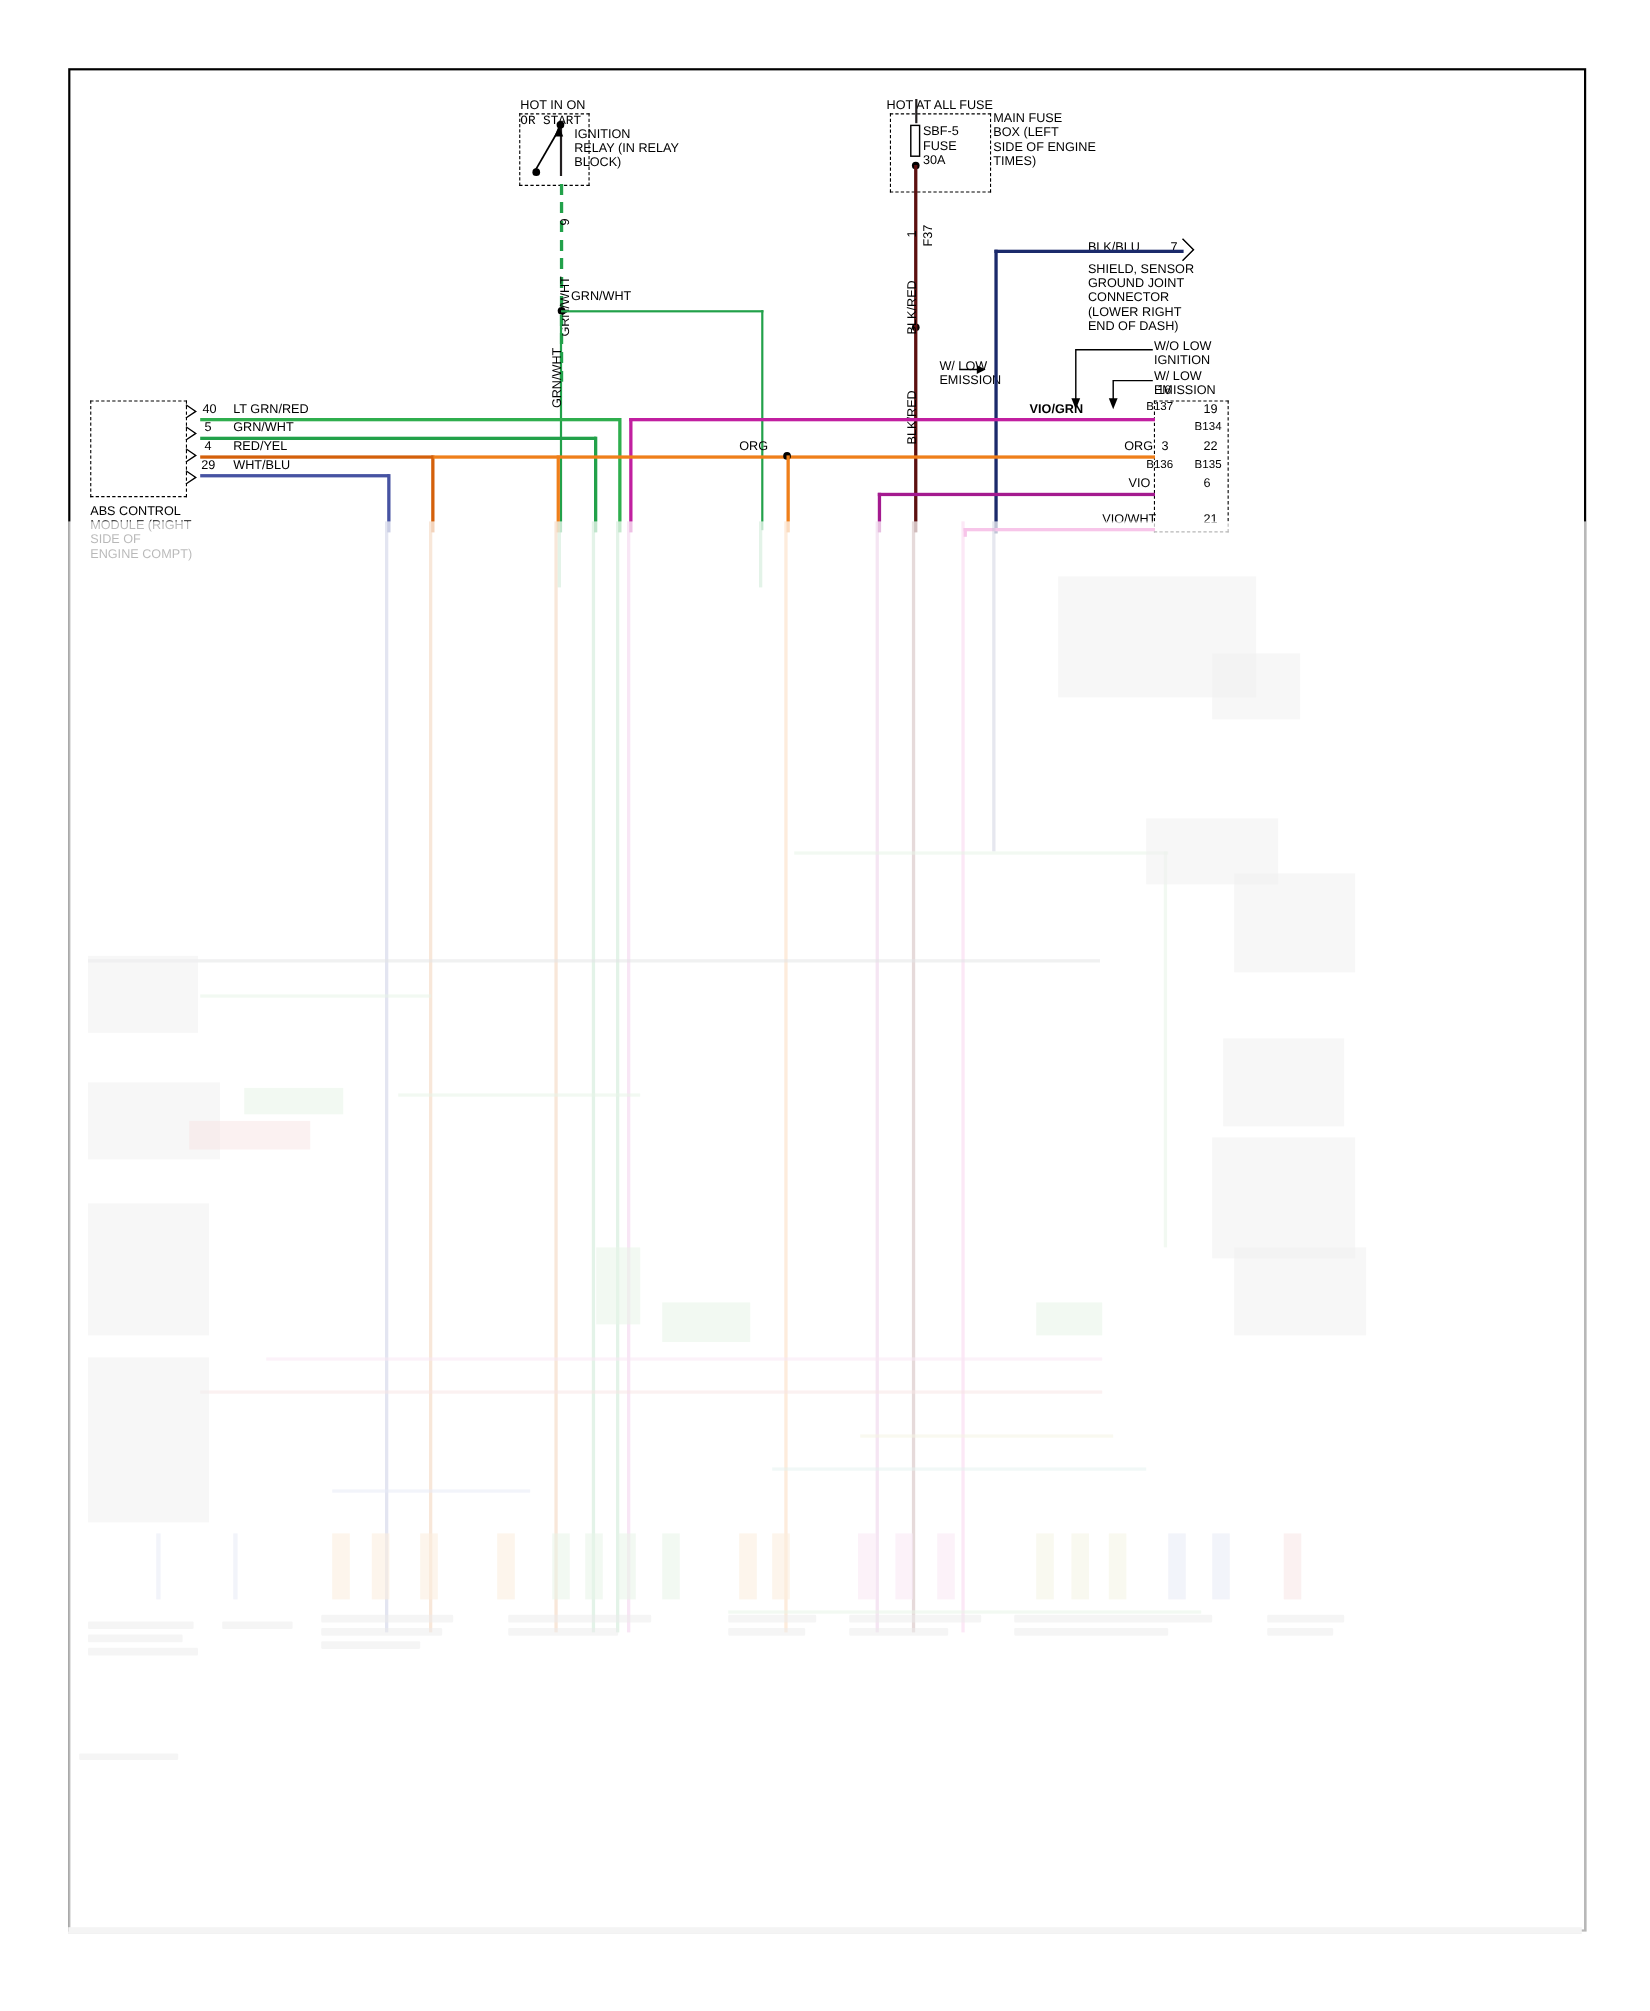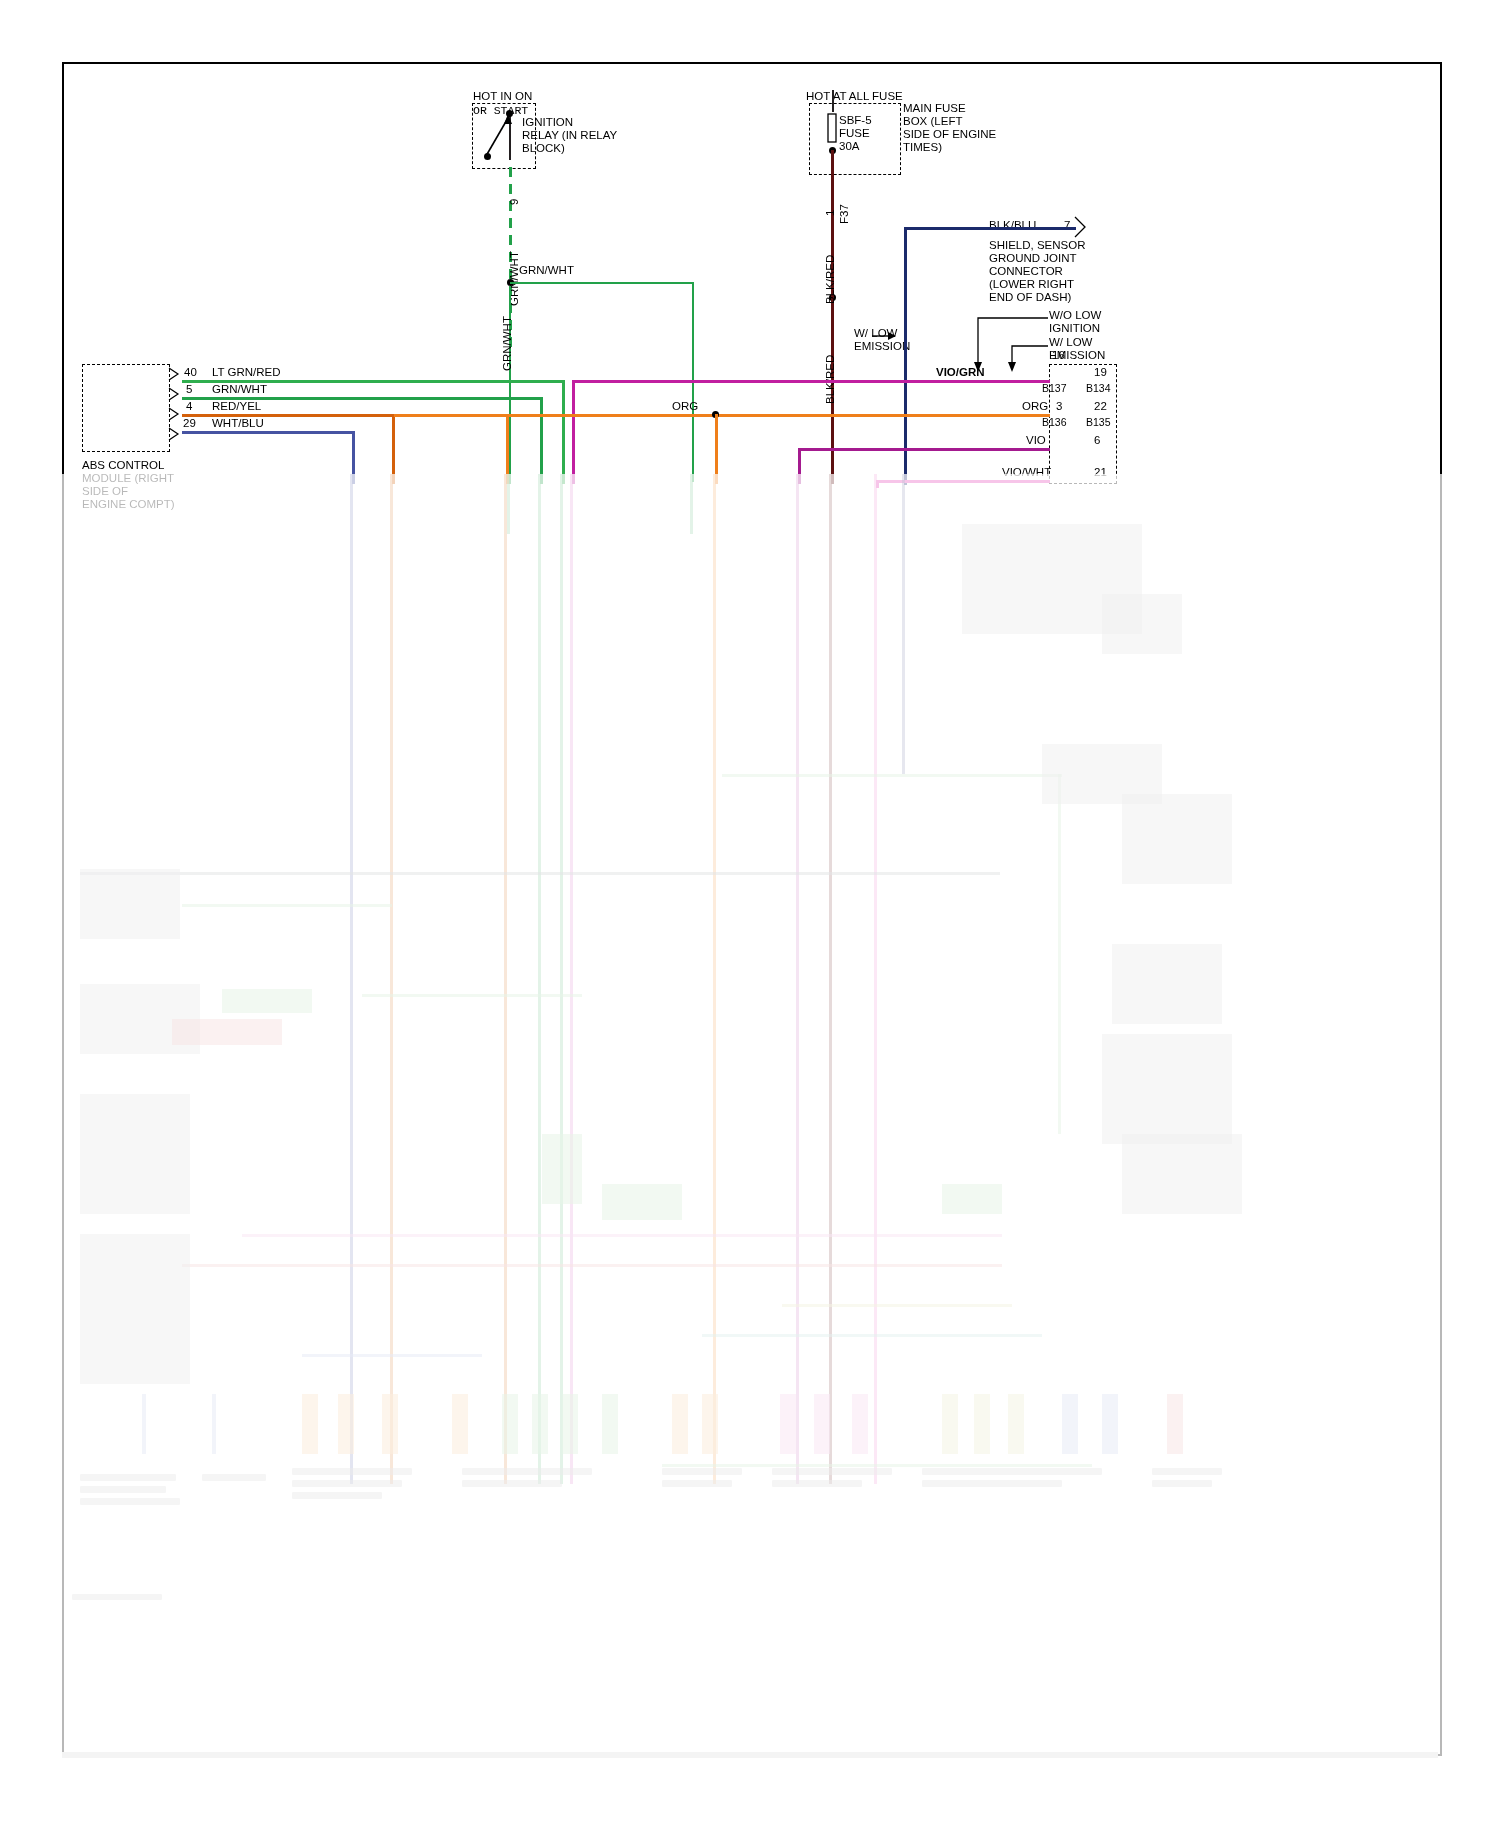"B137" div.lbl { top: 318px -> 300px }
